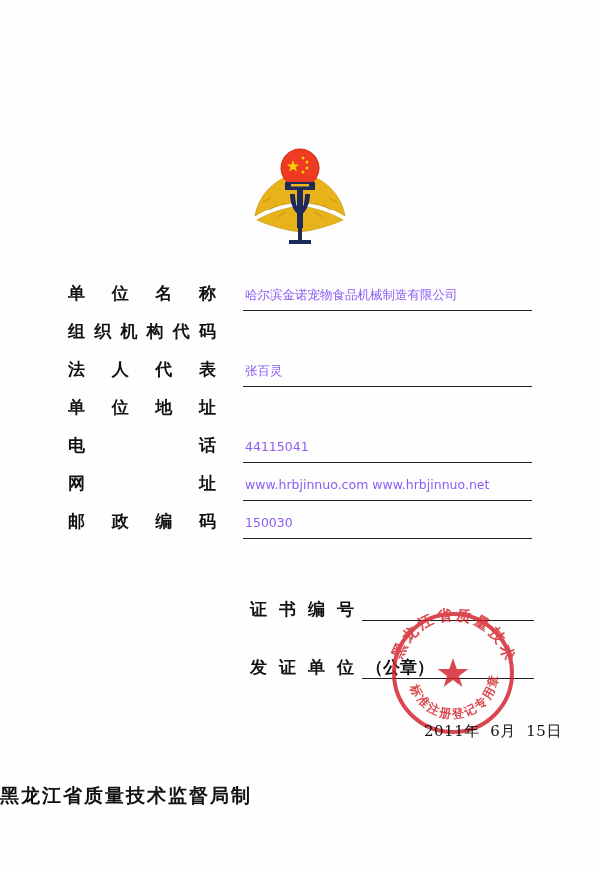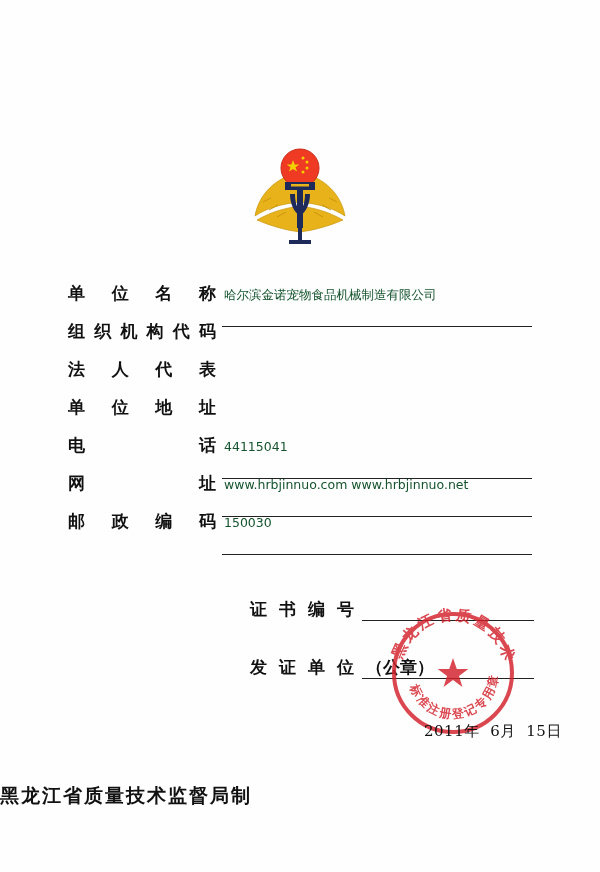"哈尔滨金诺宠物食品机械制造有限公司" .row .value { color: #14532d -> #8b5cf6; left: 154px -> 175px; padding-bottom: 18px -> 2px }
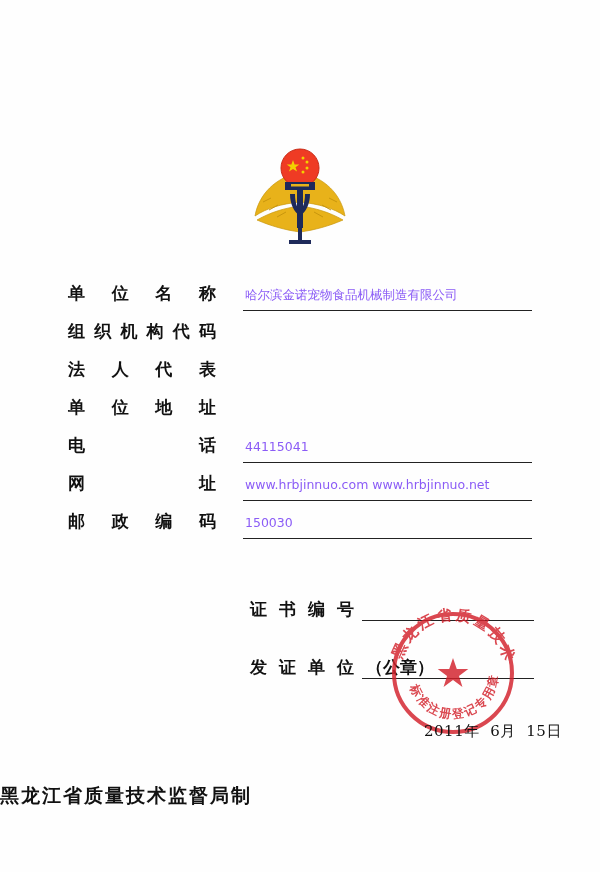"张百灵" div.value { html: none -> <div>张百灵</div> }
